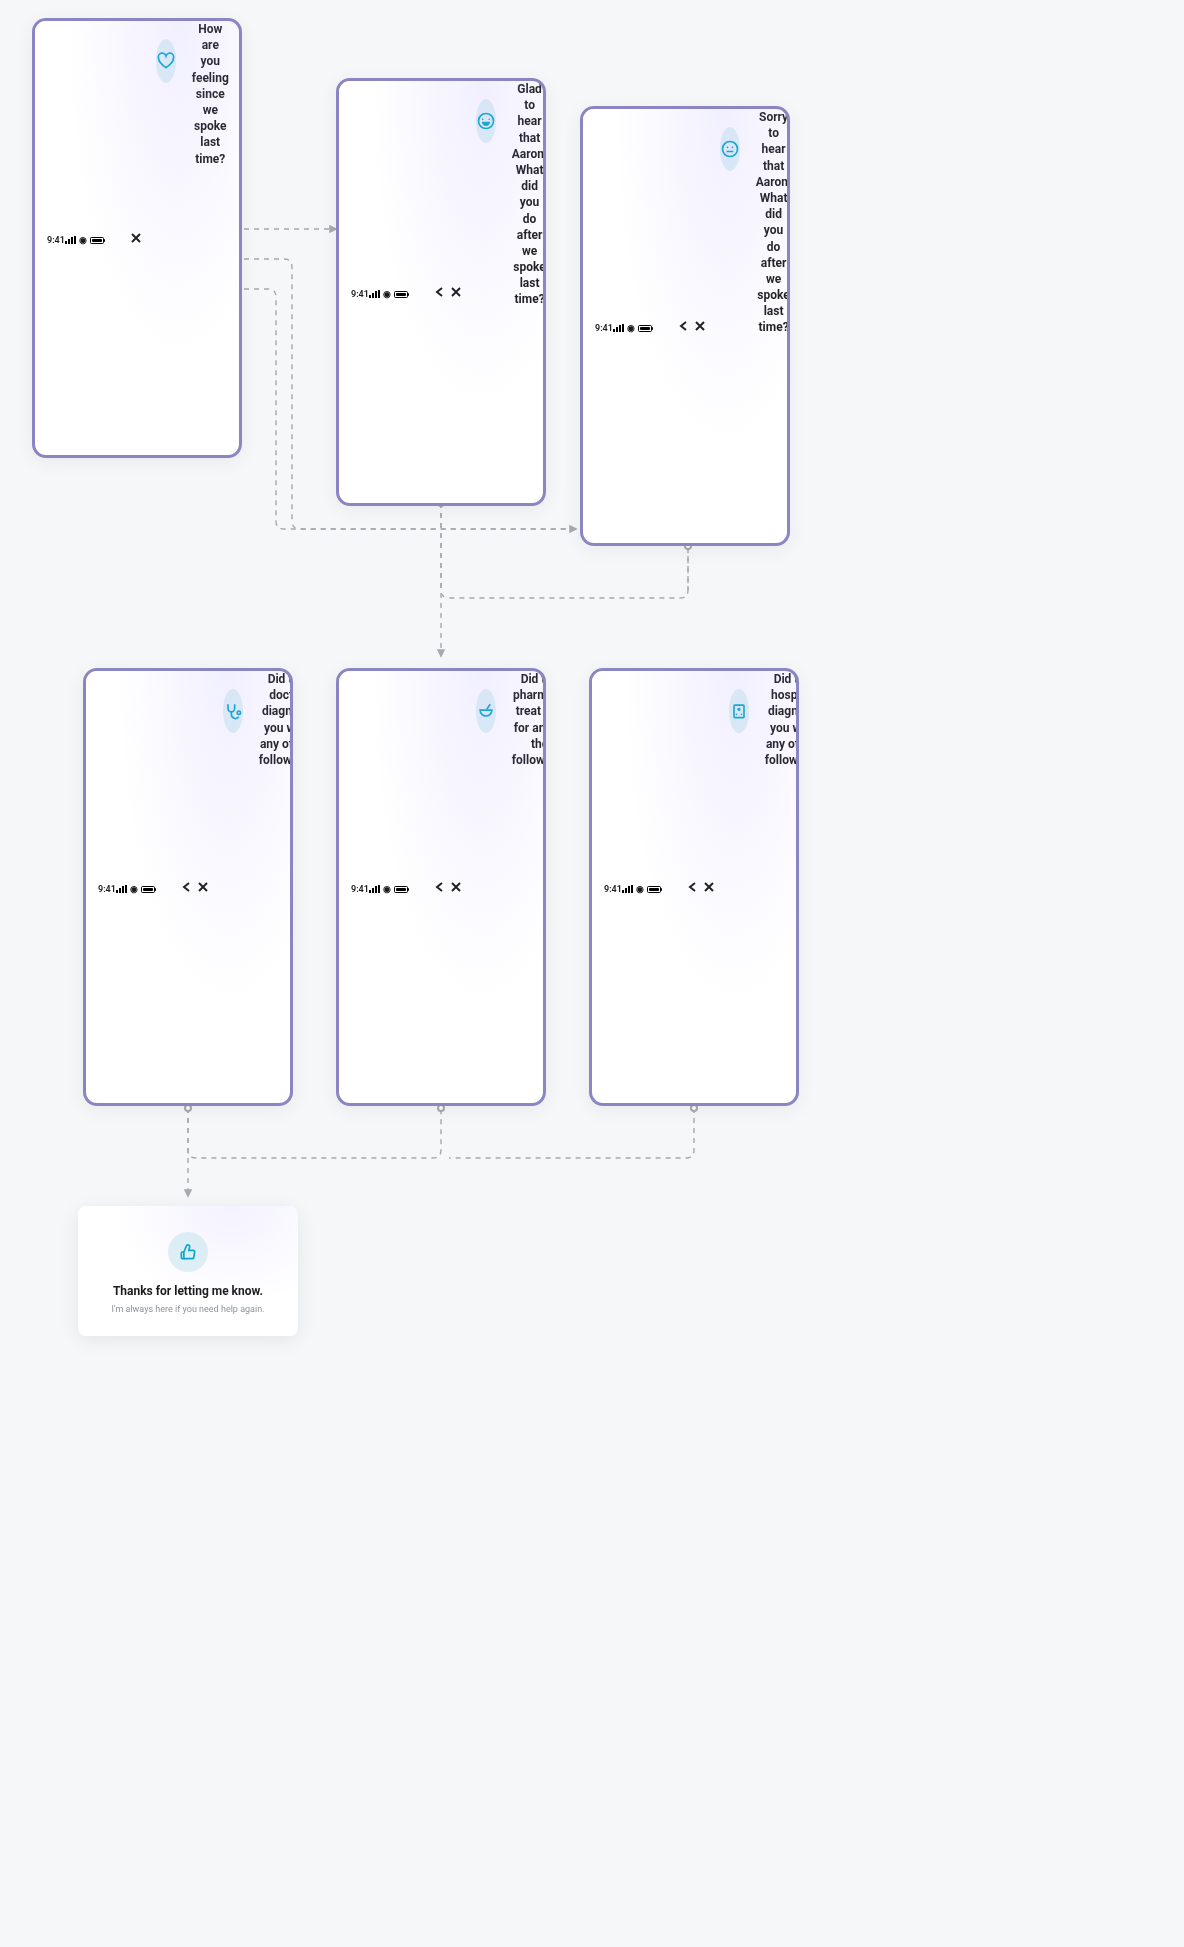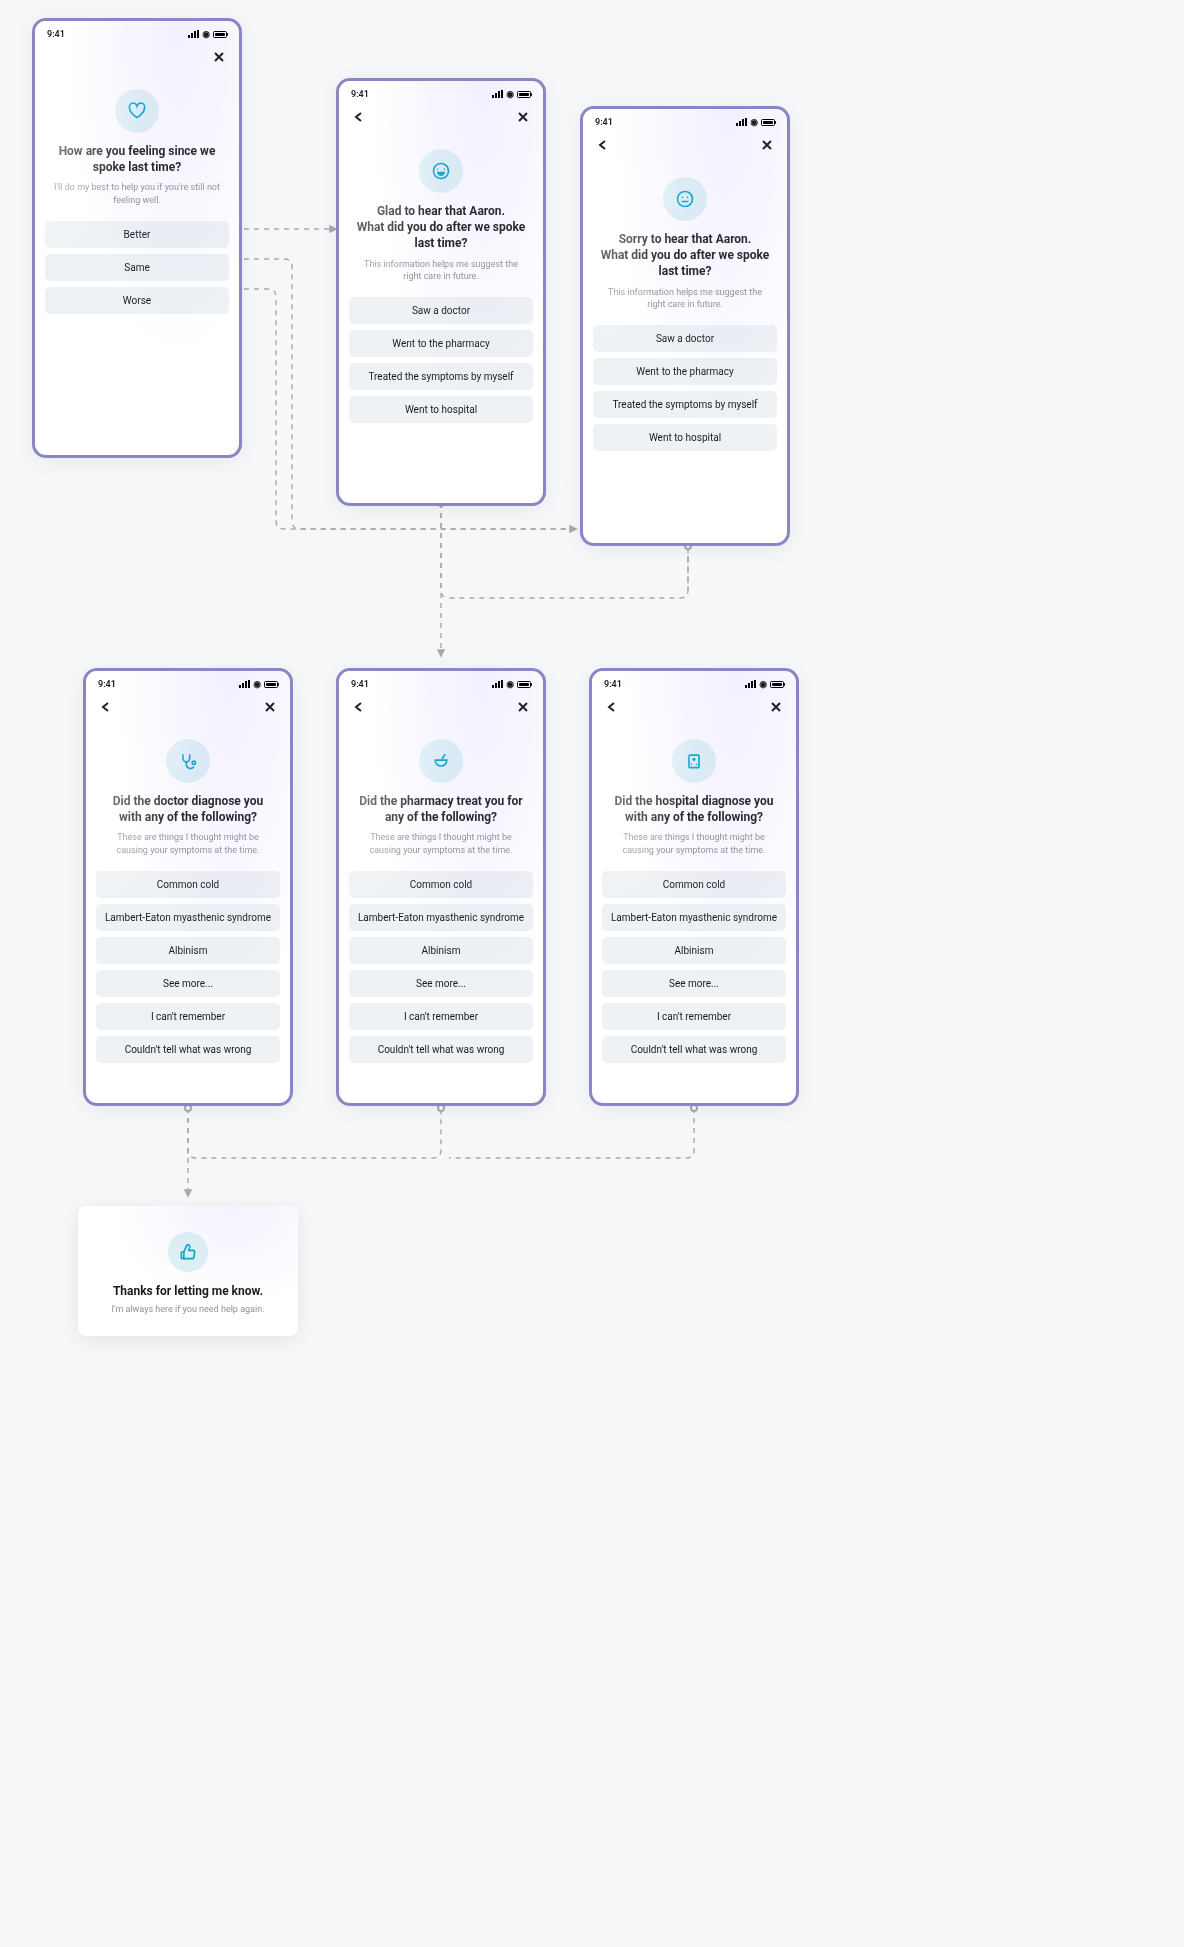"9:41" .phone { flex-direction: column -> row }
